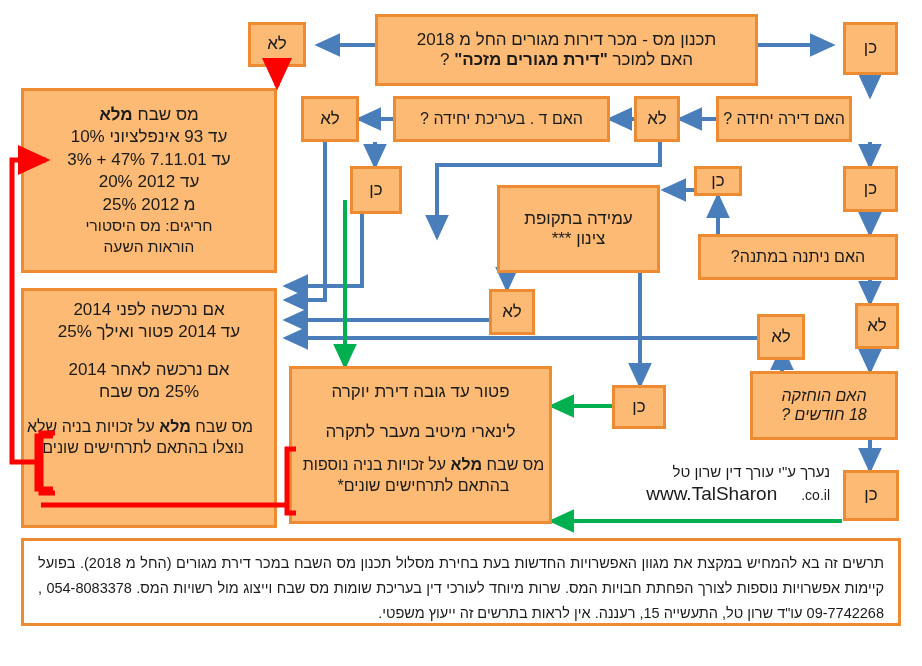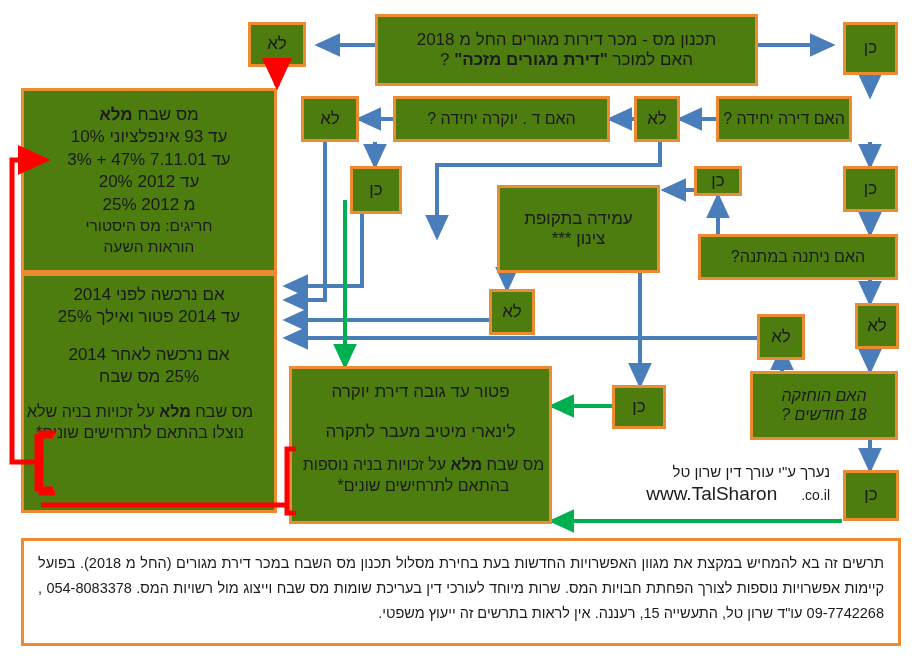"לא" .box { background: #4d7c0f -> #fdba74 }
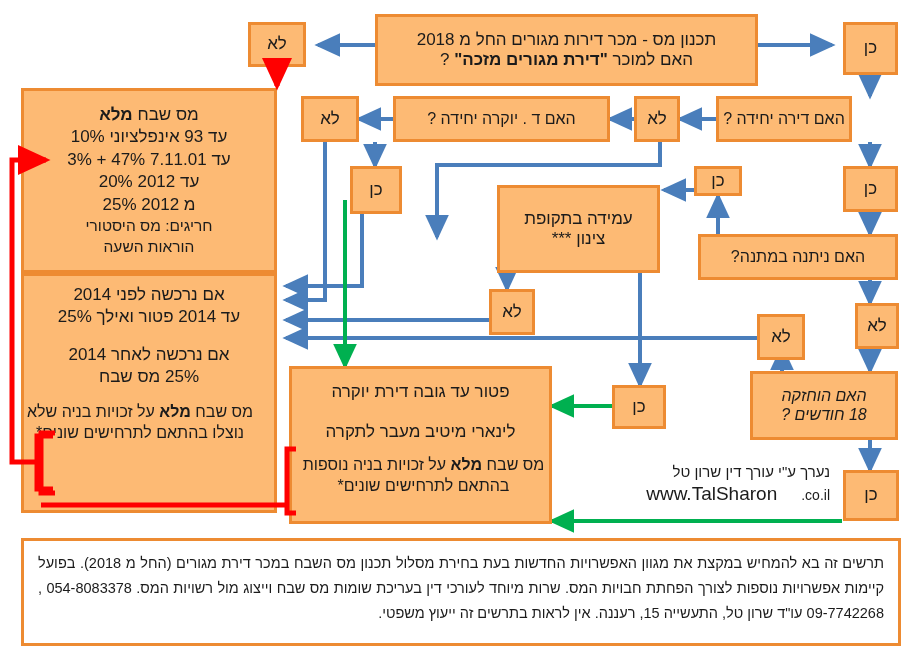"האם ד . יוקרה יחידה" span.ln { text: יוקרה -> בעריכת }
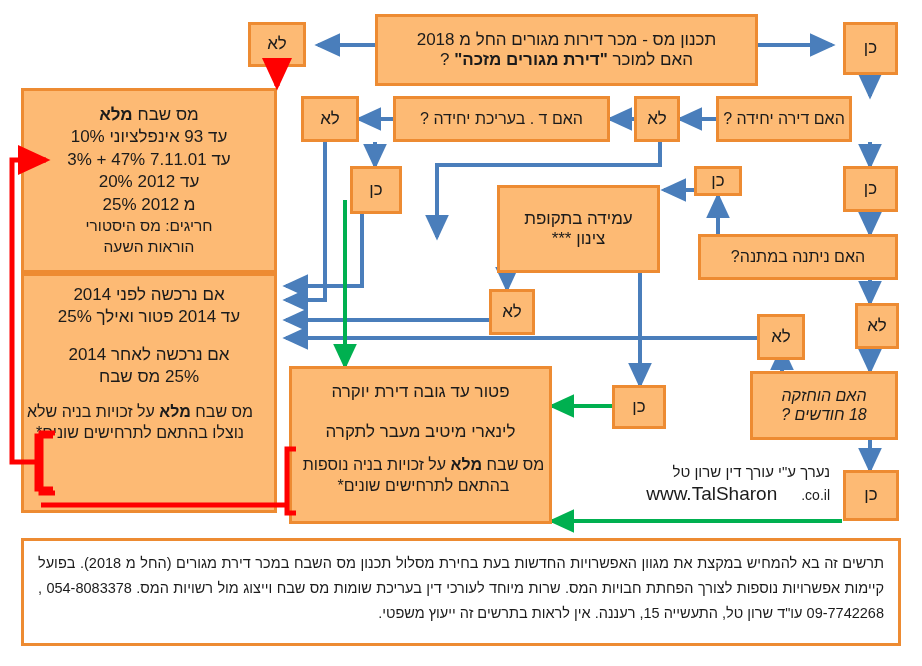"אם נרכשה לפני 2014" div.box { top: 273px -> 288px }
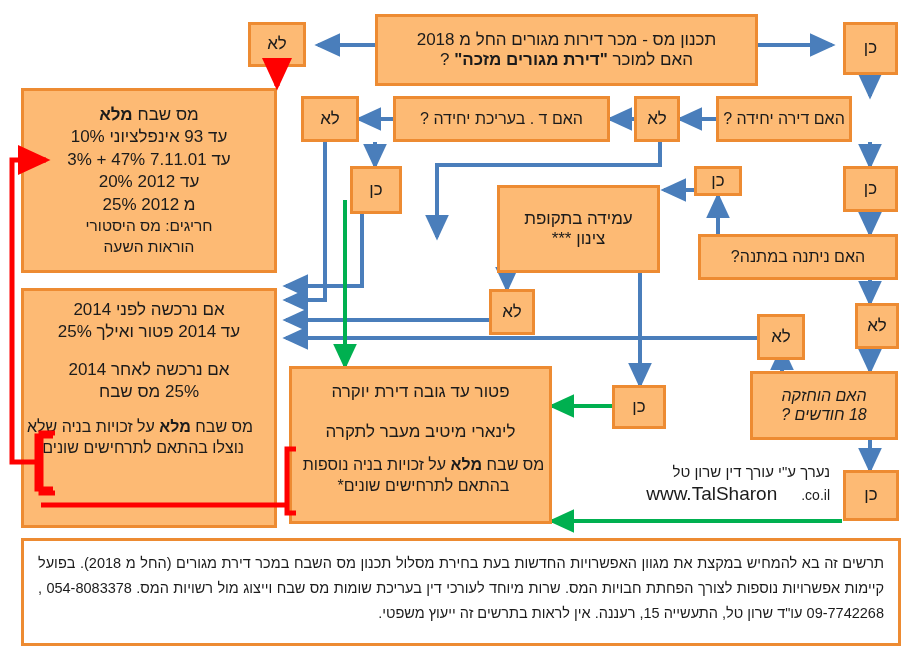"תרשים זה בא להמחיש במקצת" div { height: 108px -> 88px }
